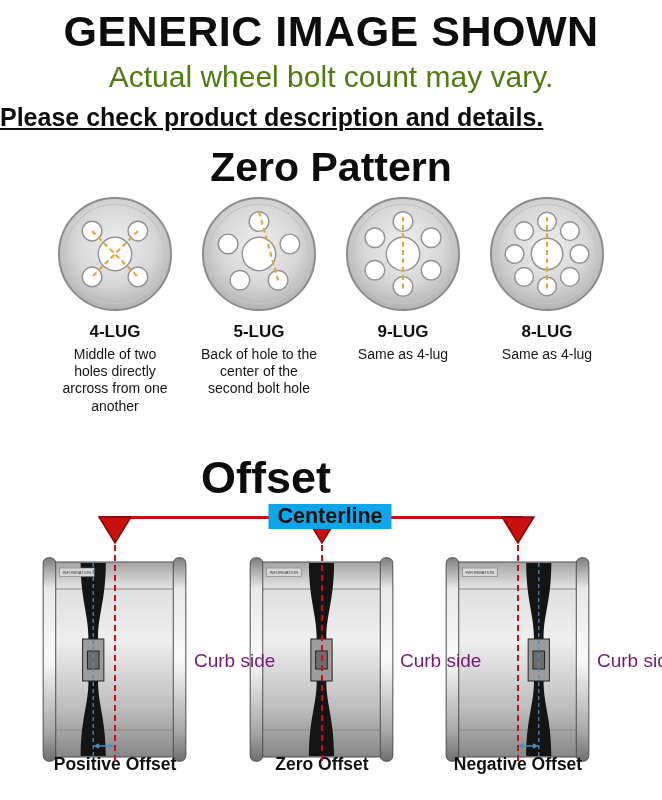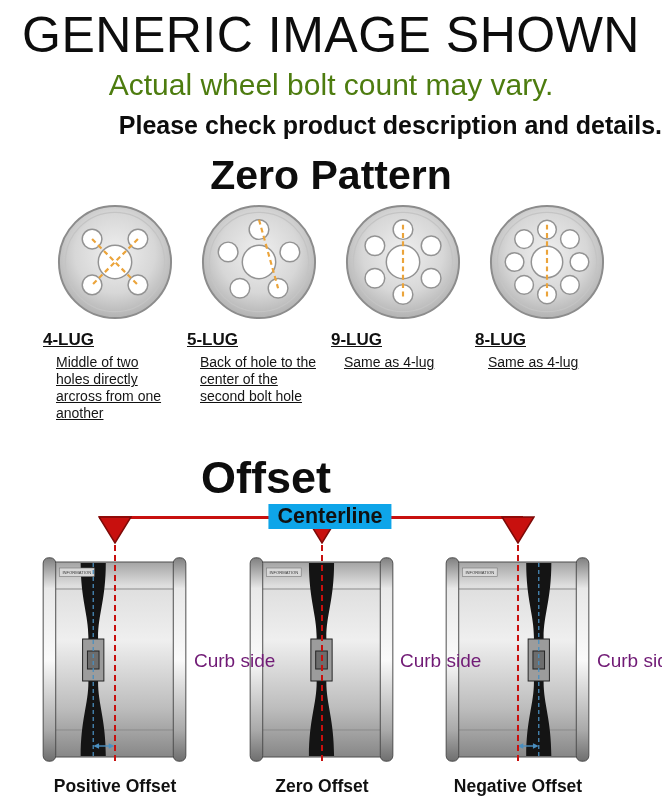"GENERIC IMAGE SHOWN" .hdr-title { font-size: 50px -> 43px; font-weight: 400 -> 700 }
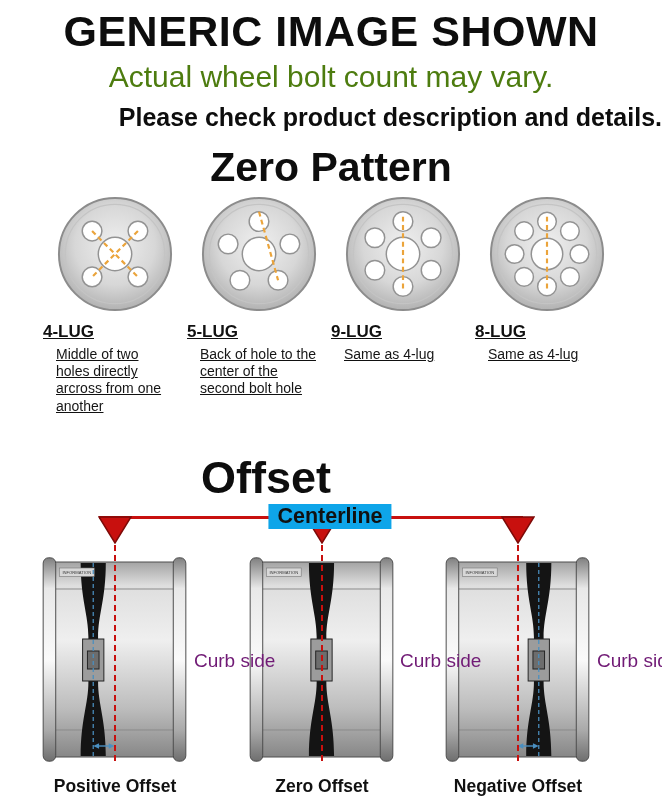"Please check product description and" .hdr-note { text-align: right -> left; text-decoration: none -> underline }
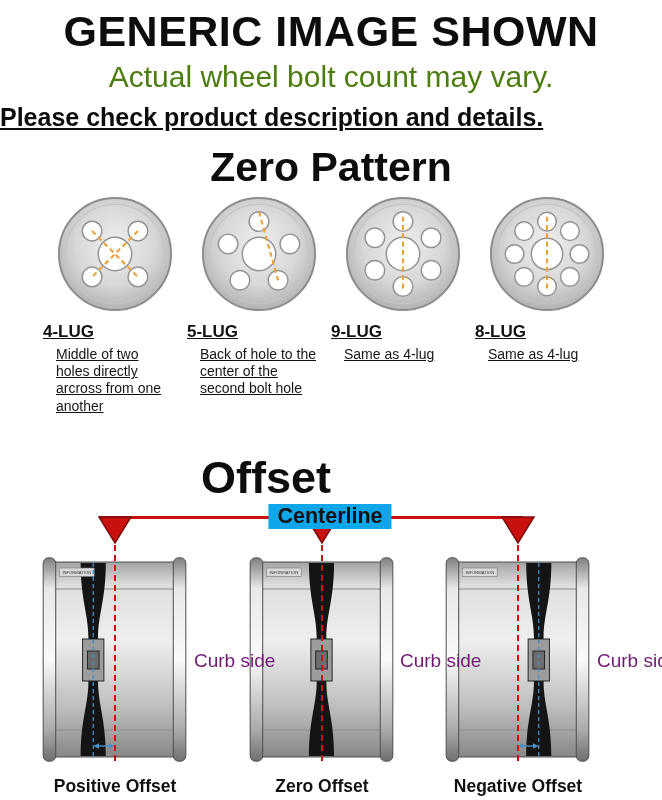"4-LUG" .bp-col { text-align: none -> center; text-decoration: underline -> none }
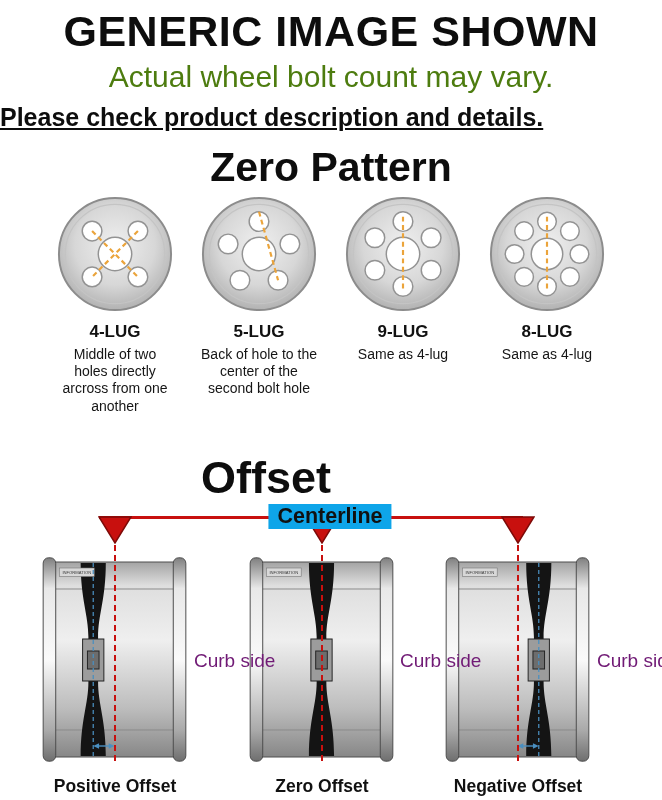"Positive Offset" .otype { top: 324px -> 302px }
